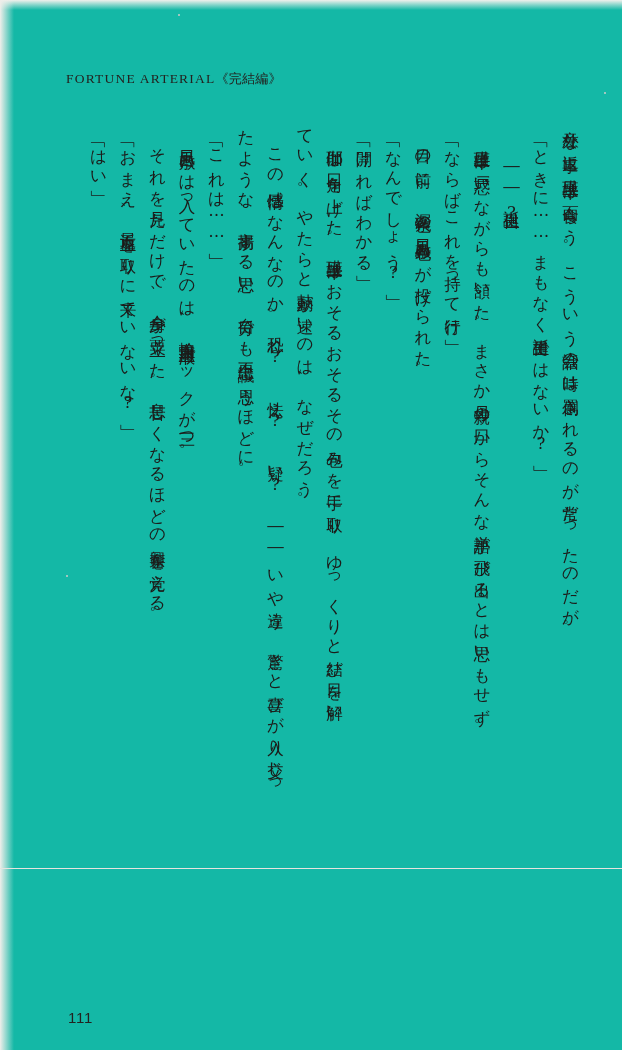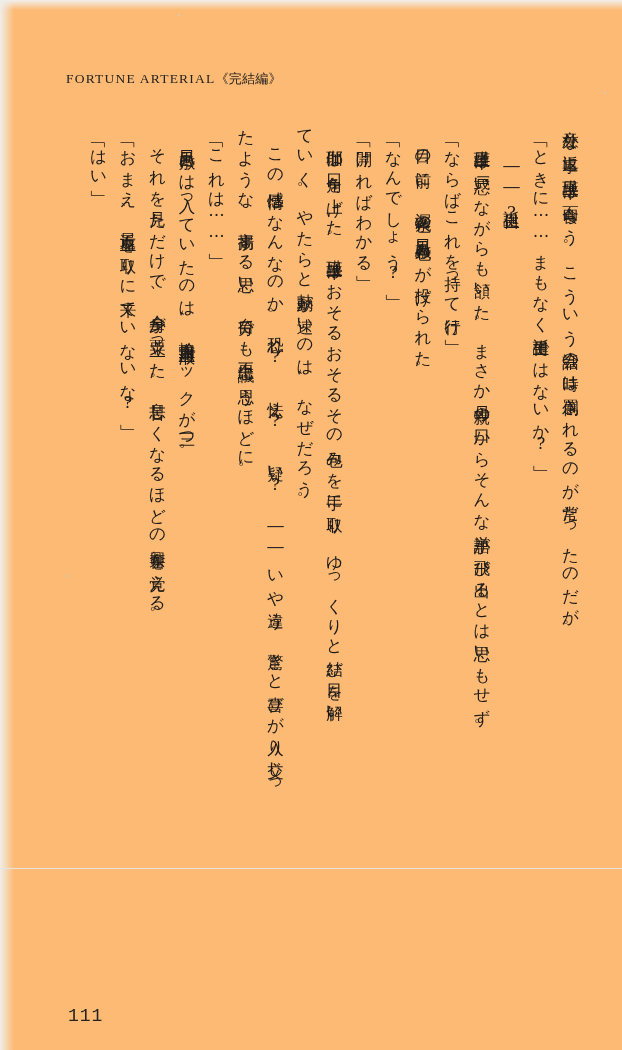"FORTUNE ARTERIAL《完結編》" .page { background: #fdba74 -> #14b8a6 }
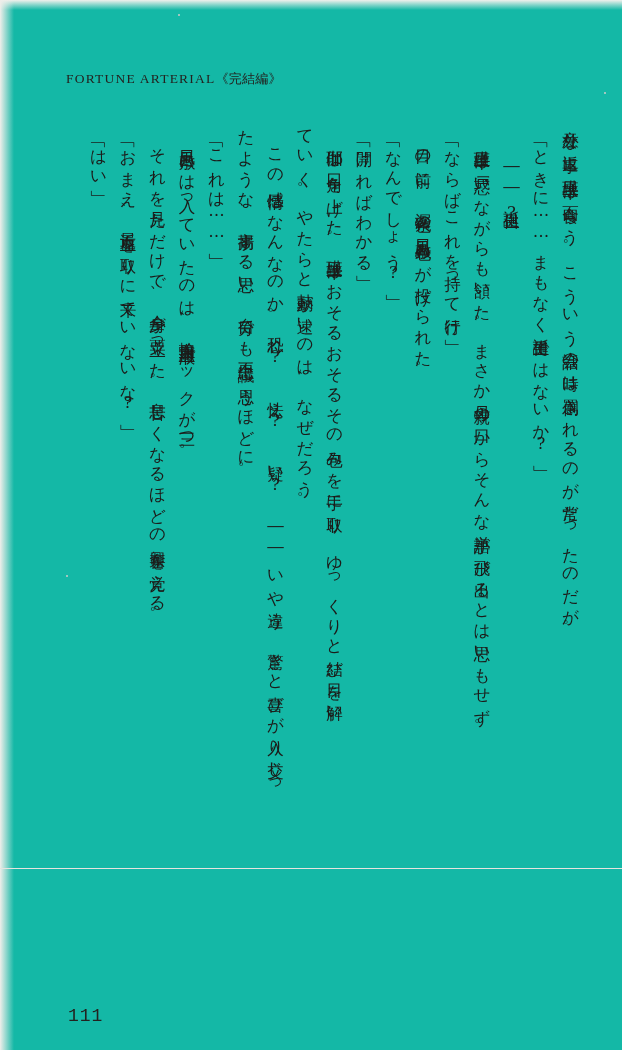"111" .page-number { font-family: Liberation Mono, monospace -> Liberation Sans, sans-serif; font-size: 18px -> 15px }
